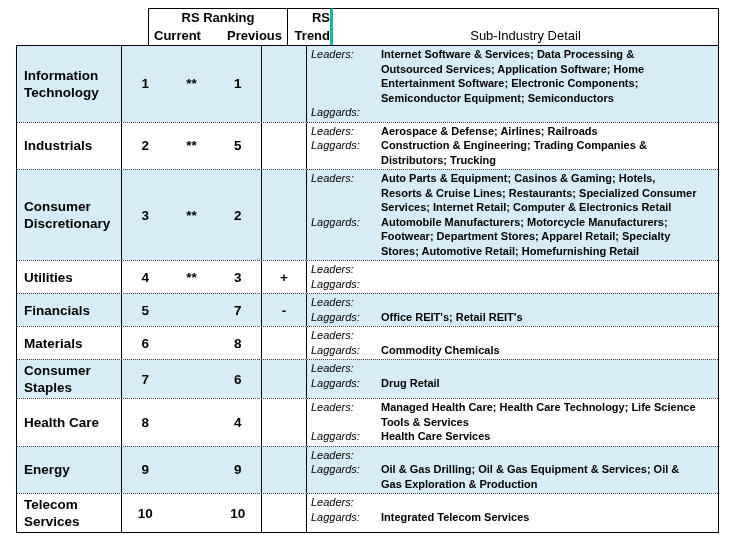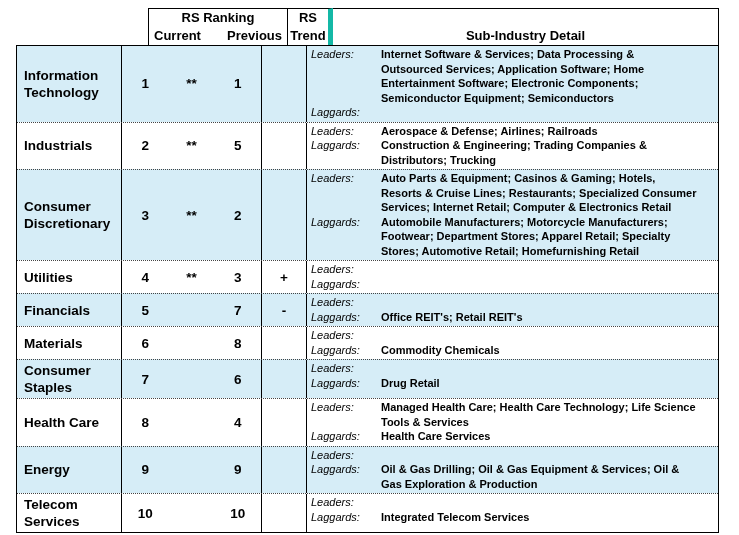"RS" .h-trend { border-right: 5px solid #14b8a6 -> 3px solid #14b8a6; text-align: center -> right }
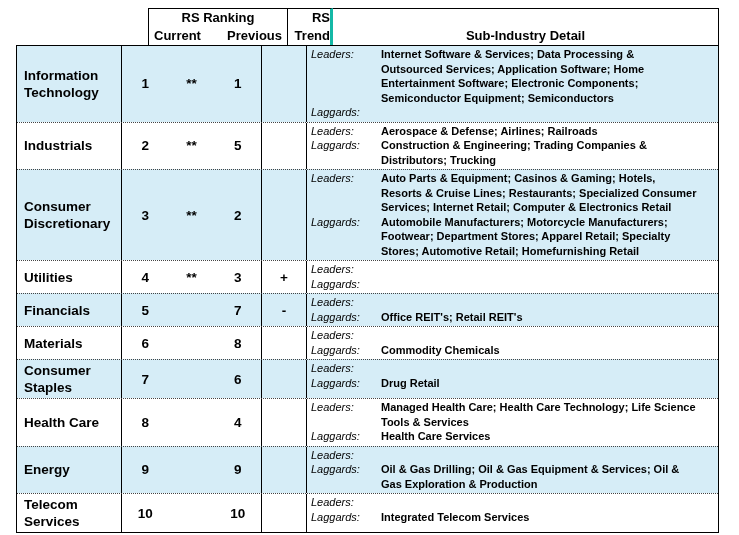"Sub-Industry Detail" .h-detail { font-weight: bold -> normal }
